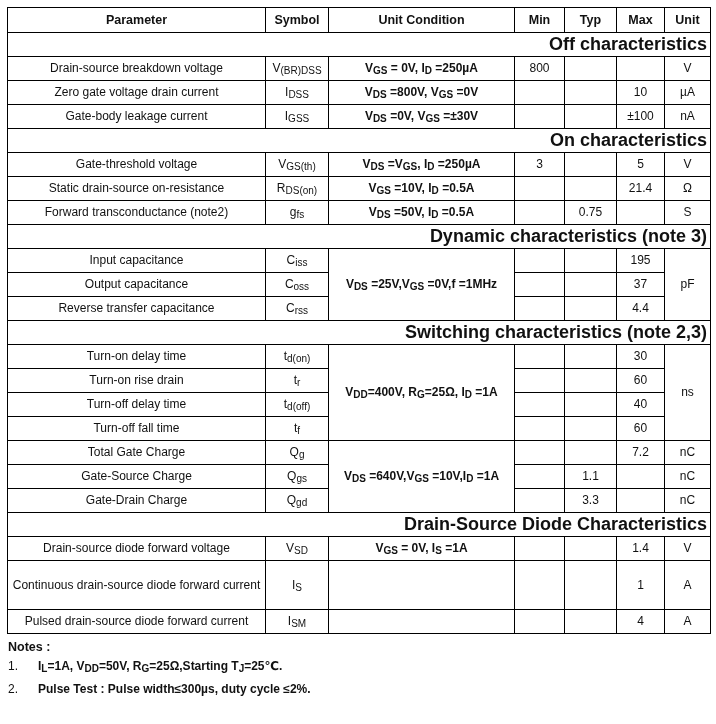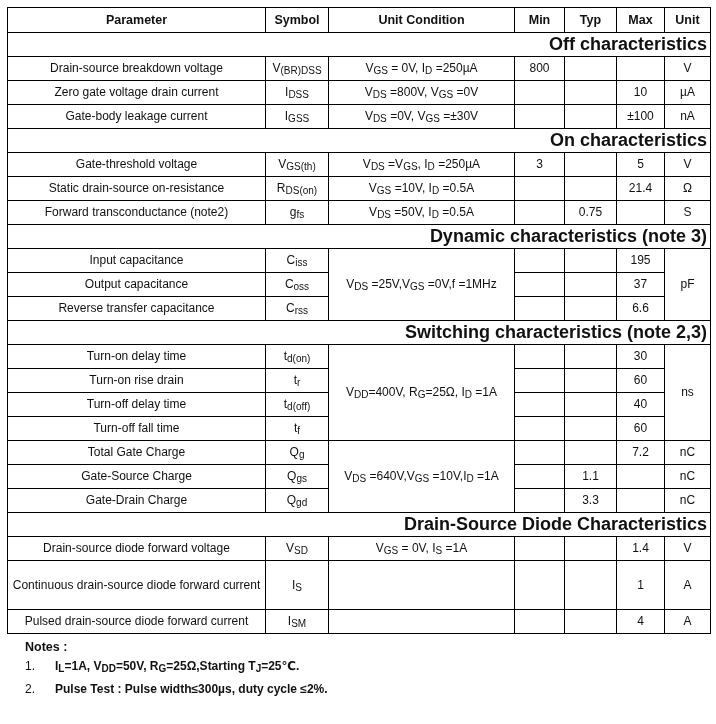"VGS = 0V, ID =250µA" td.cond { font-weight: none -> bold }
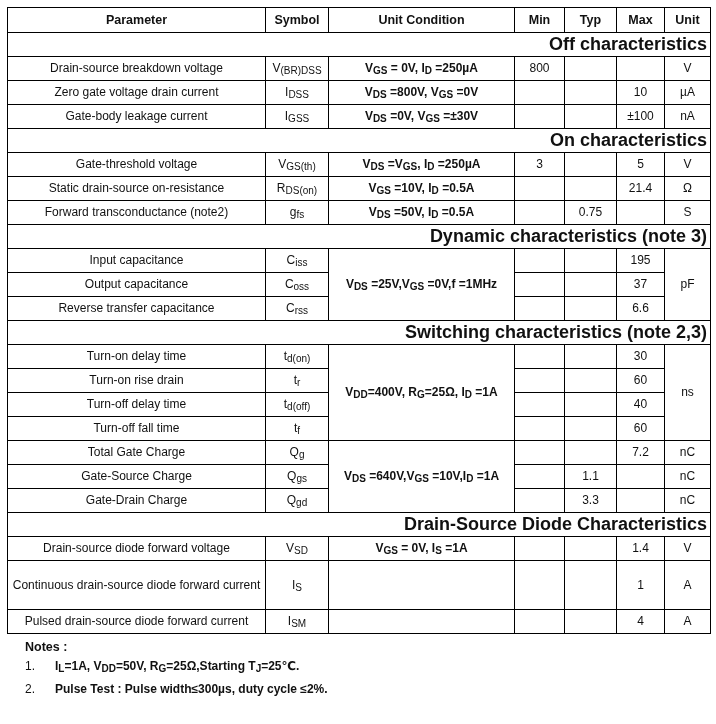"6.6" td { text: 6.6 -> 4.4 }
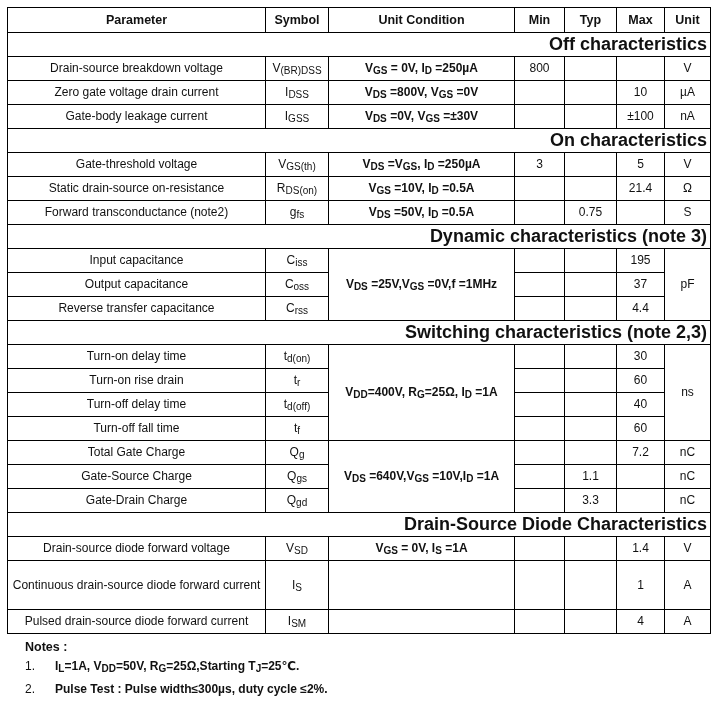"Notes :" .notes { margin-left: 18px -> 1px }
